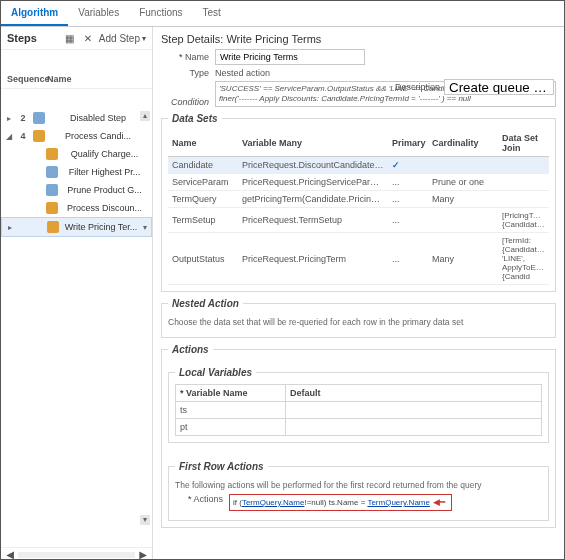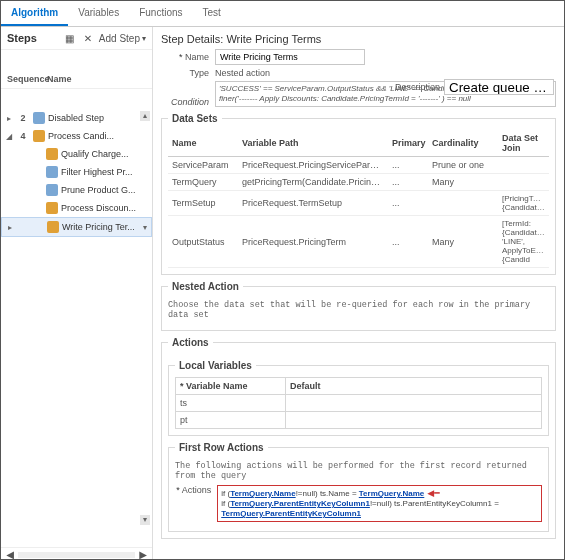"Disabled Step" .nm { text-align: none -> center }
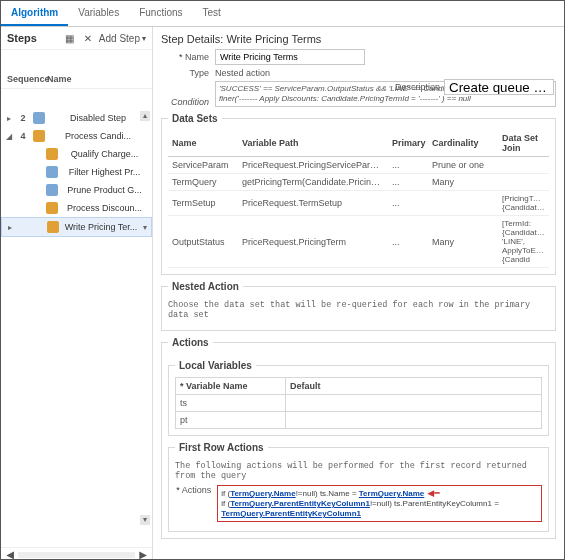"Data Sets" legend { font-style: none -> italic }
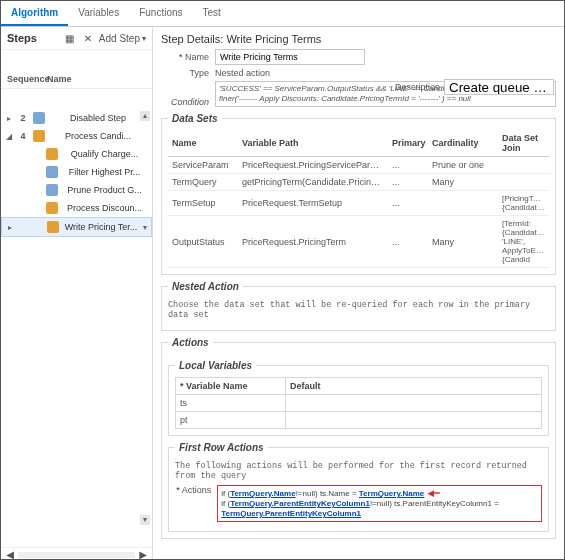"Variable Path" th { text: Path -> Many }
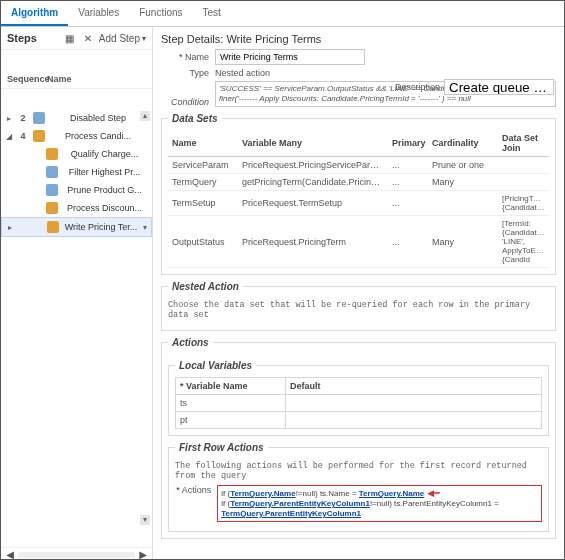"Candidate" tr.sel { html: none -> <tr> <td>Candidate</td> <td>PriceRequest.DiscountCandidate<span>✎</span></td> <td><span>✓</span></td> <td></td> <td></td> </tr> }
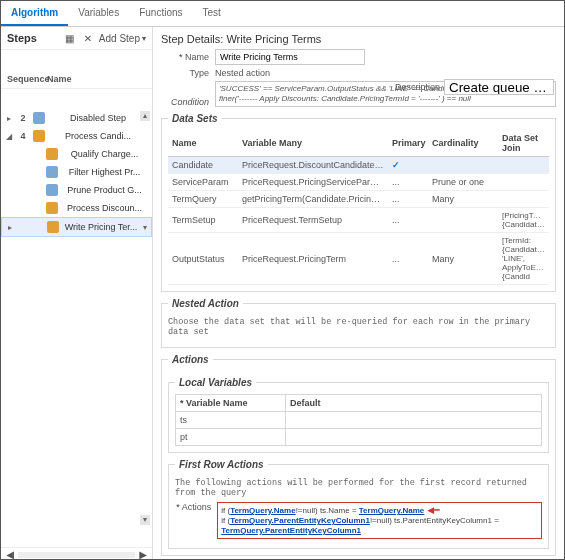"Choose the data set that" .small-note { font-family: Liberation Mono, monospace -> none }
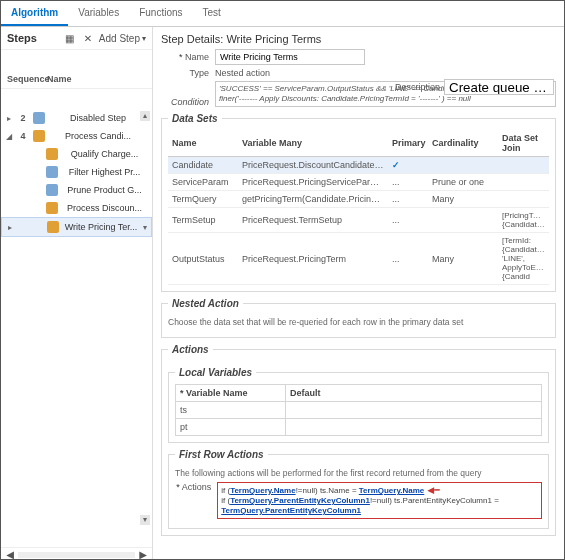"First Row Actions" fieldset { margin-top: 6px -> 18px }
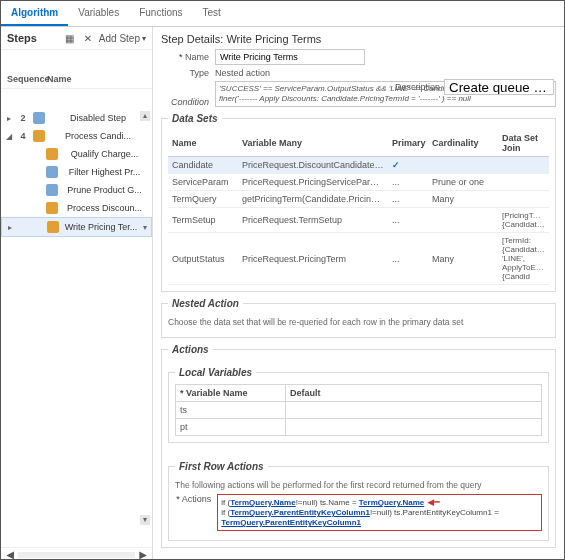"TermQuery.Name" .code { font-weight: bold -> none }
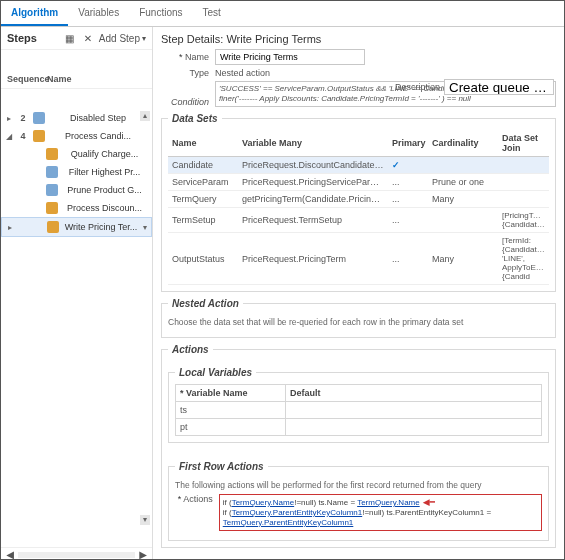"if" div { html: <div> <span>if (</span><span>TermQuery.ParentEntityKeyColumn1</span><span>!=null) ts.ParentEntityKeyColumn1 = </span><span>TermQuery.ParentEntityKeyColumn1</span> </div> -> none }
